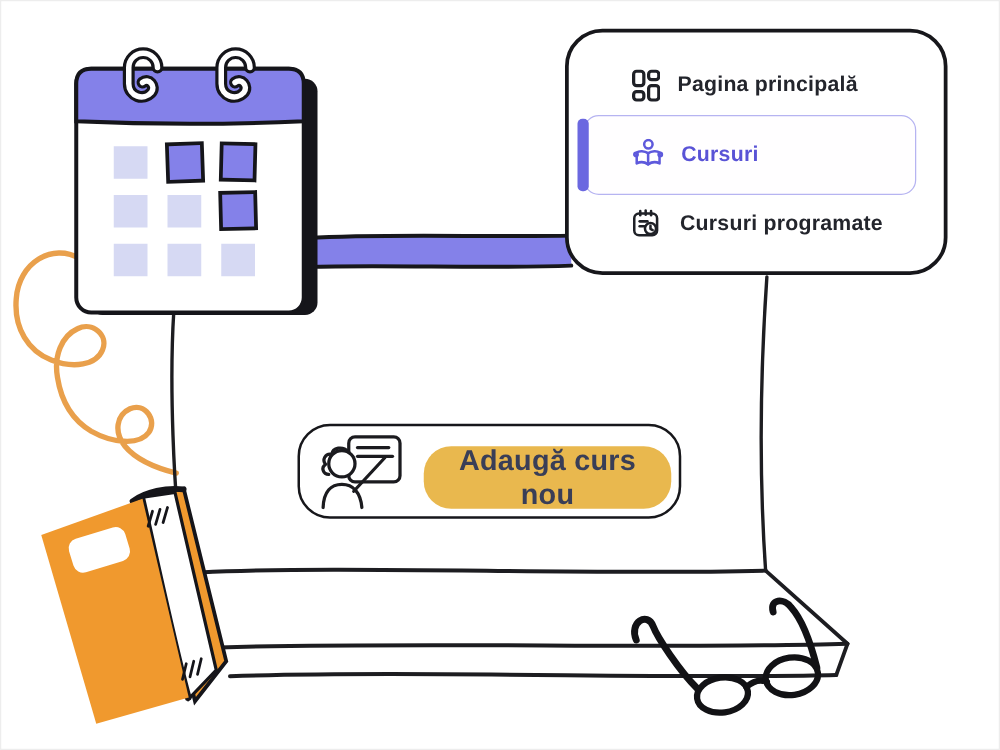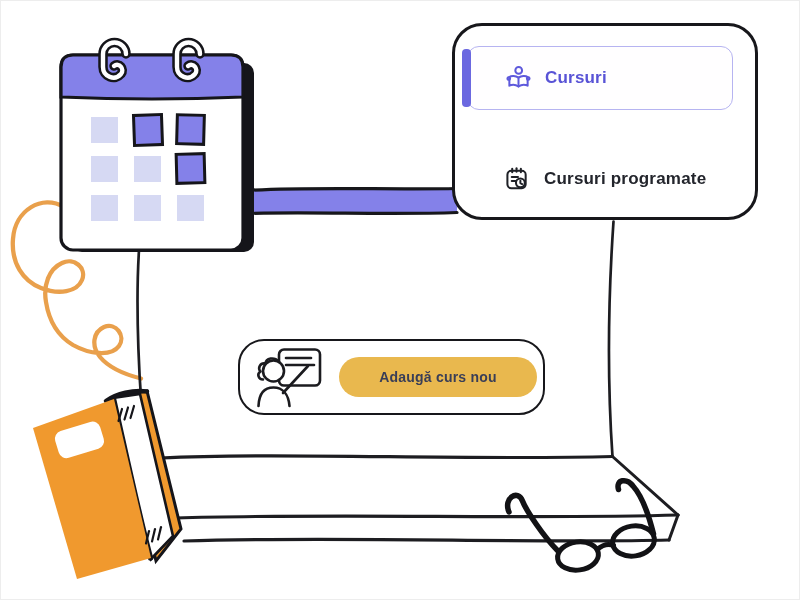"Pagina principală" div.menu-item { html: none -> <div> <span> <svg> <rect></rect> <rect></rect> <rect></rect> <rect></rect> </svg> </span> <span>Pagina principală</span> </div> }
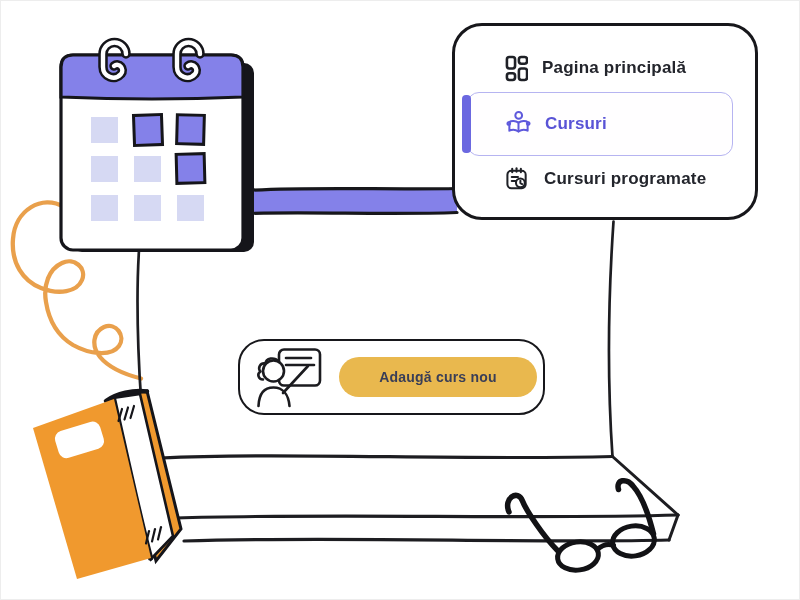"Adaugă curs nou" .add-btn { font-size: 14px -> 23px; height: 40px -> 50px }
